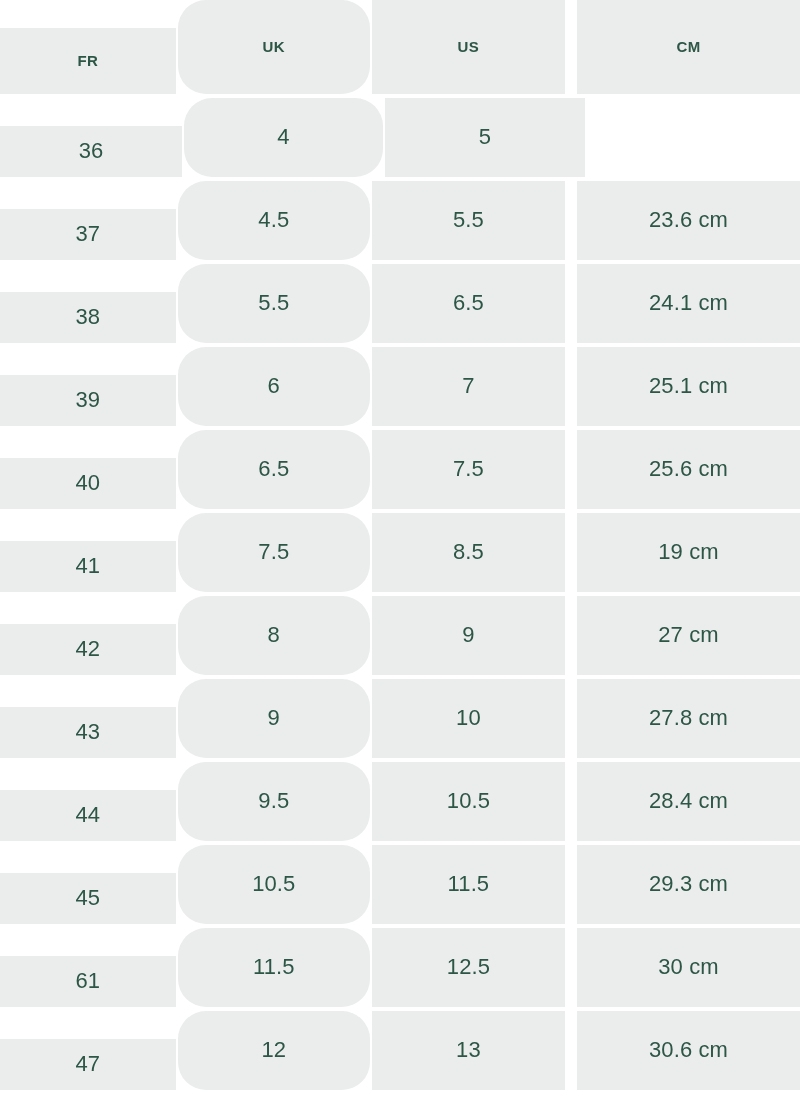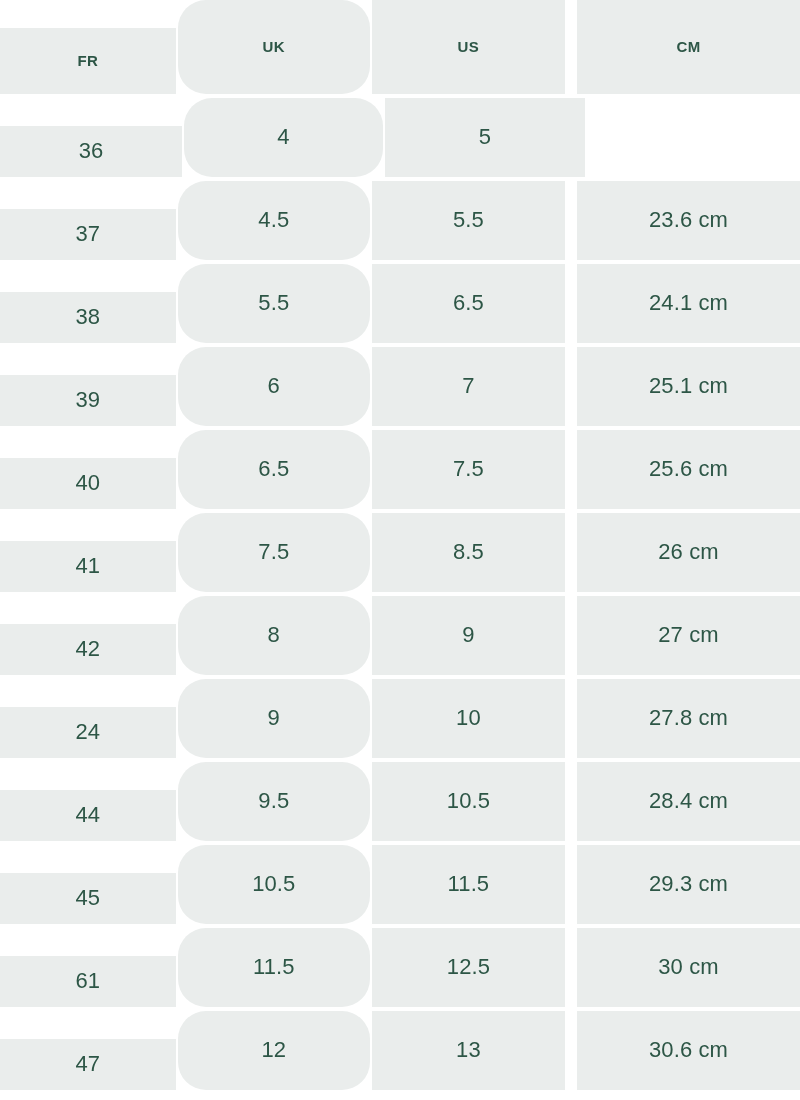"26 cm" div.cell { text: 26 -> 19 }
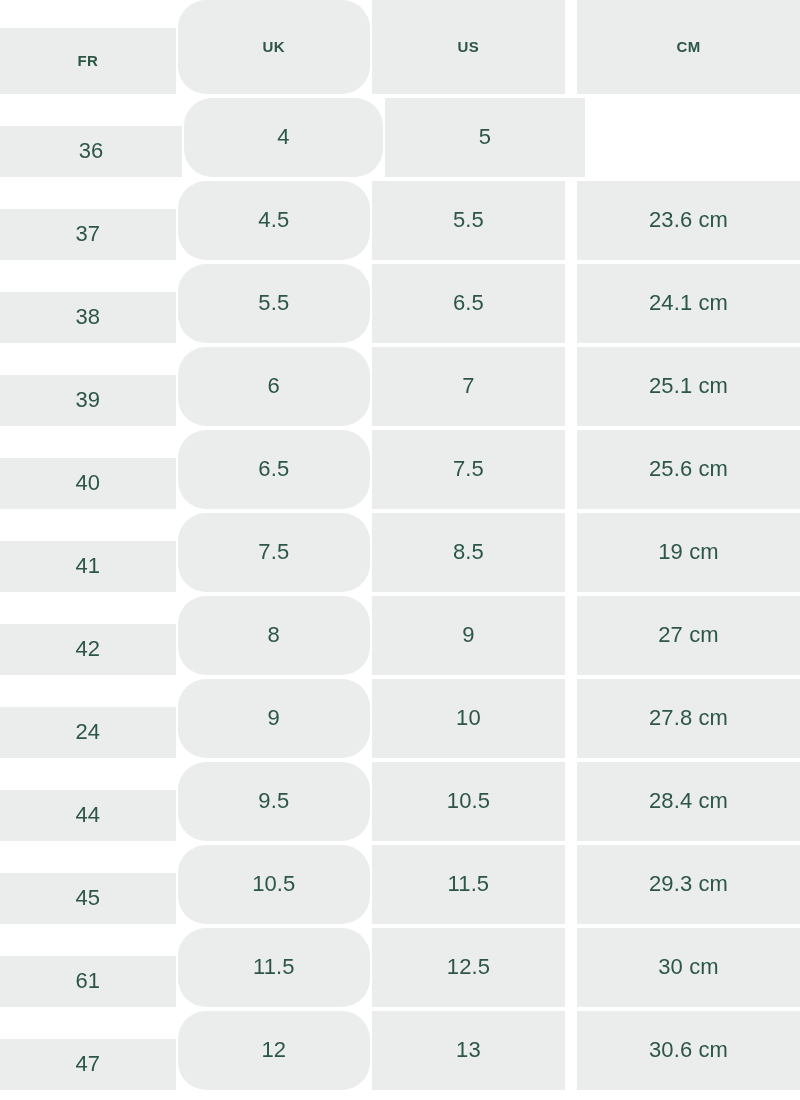"24" div.cell { text: 24 -> 43 }
